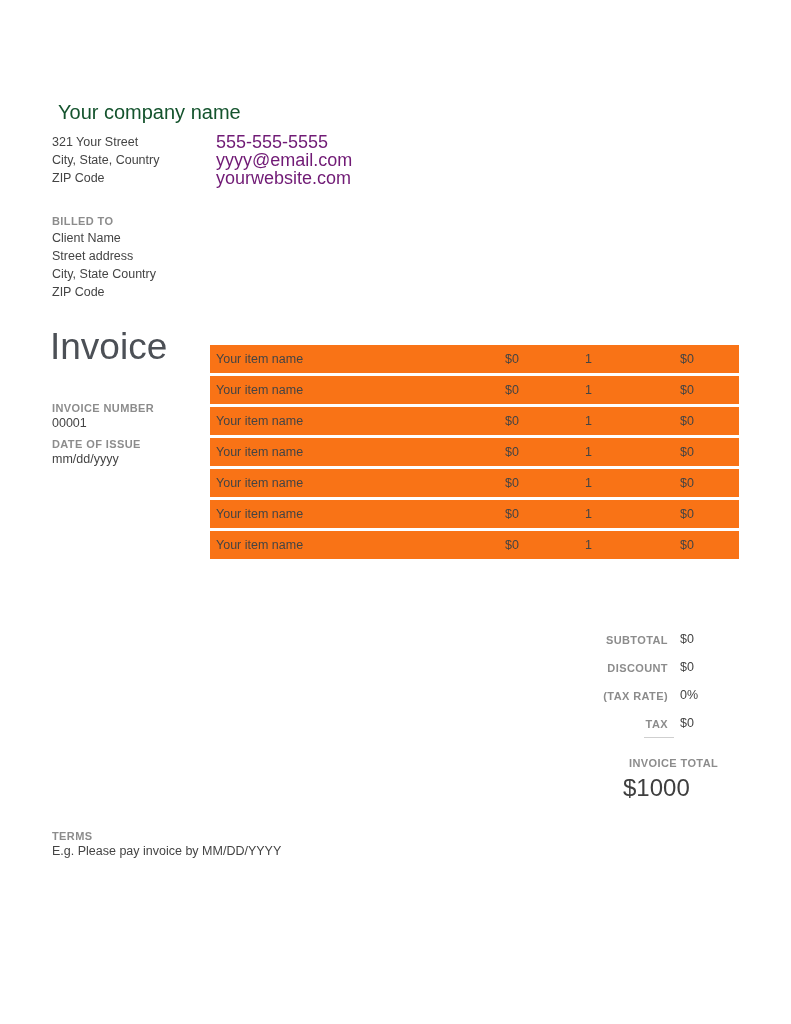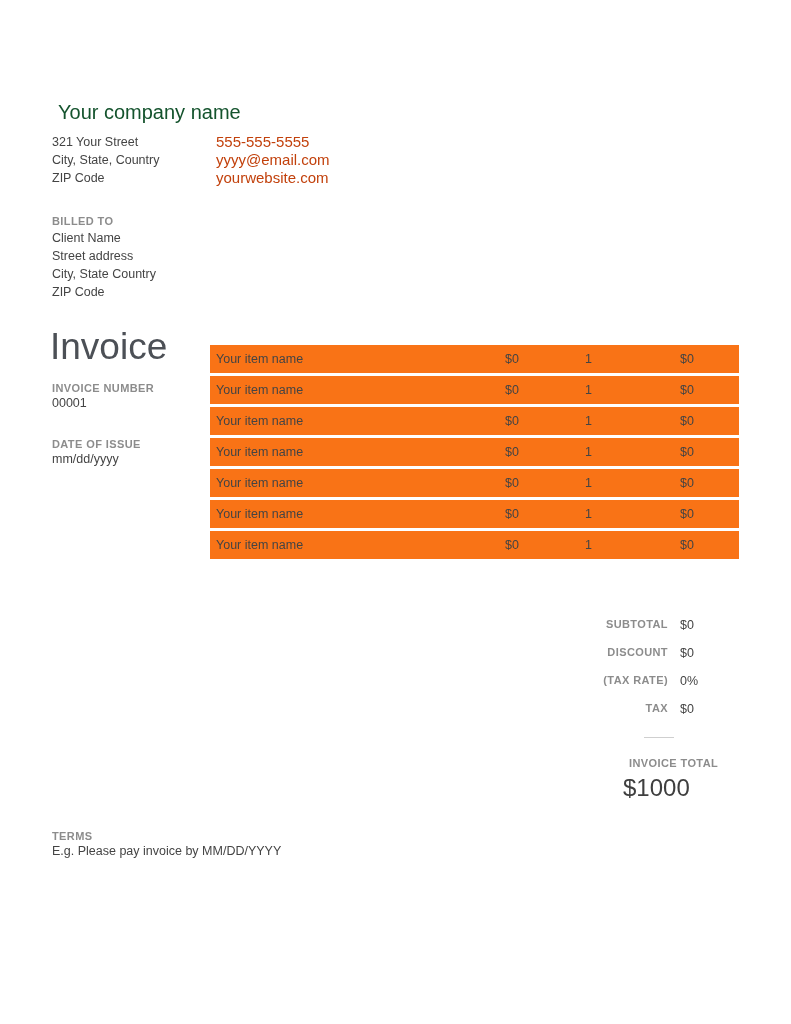"555-555-5555" .contact { color: #c2410c -> #701a75; font-size: 15px -> 18px }
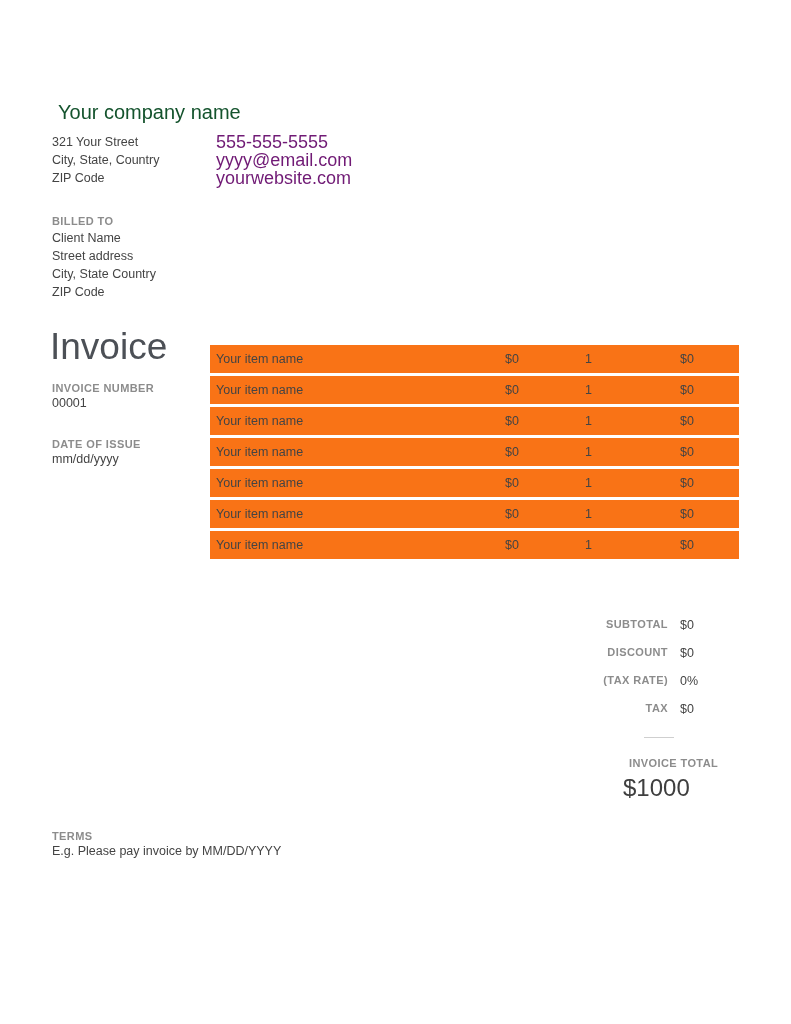"INVOICE NUMBER" .invnum { top: 382px -> 402px }
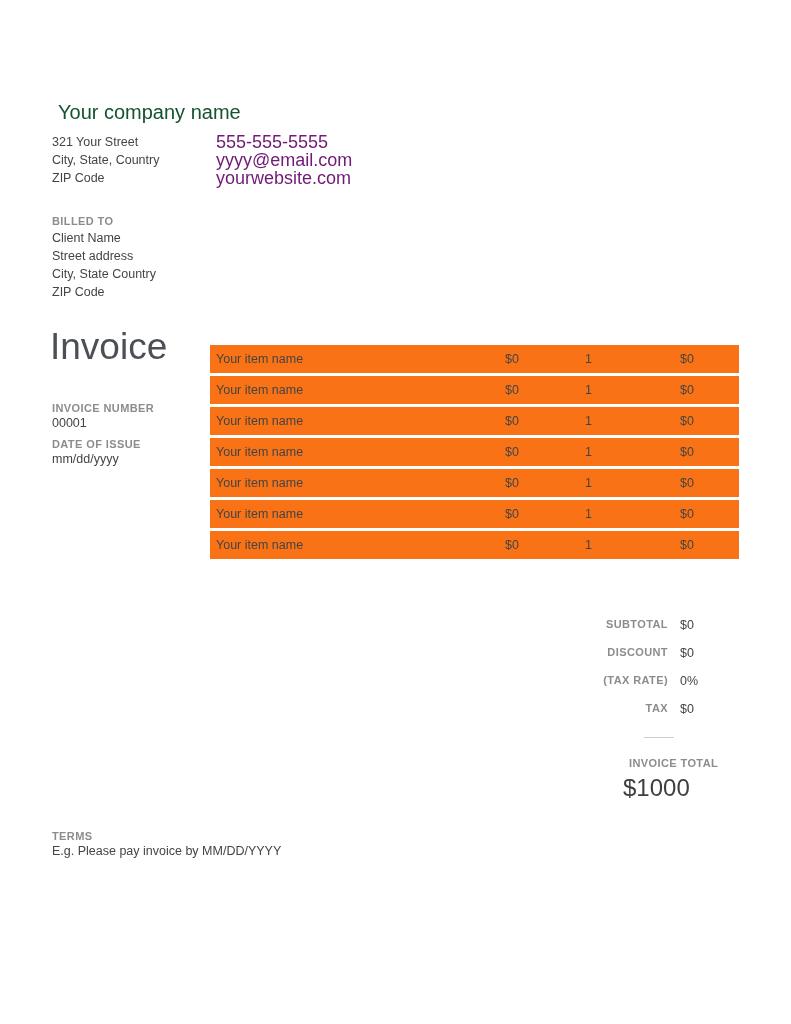"SUBTOTAL" .trow { align-items: flex-start -> flex-end }
